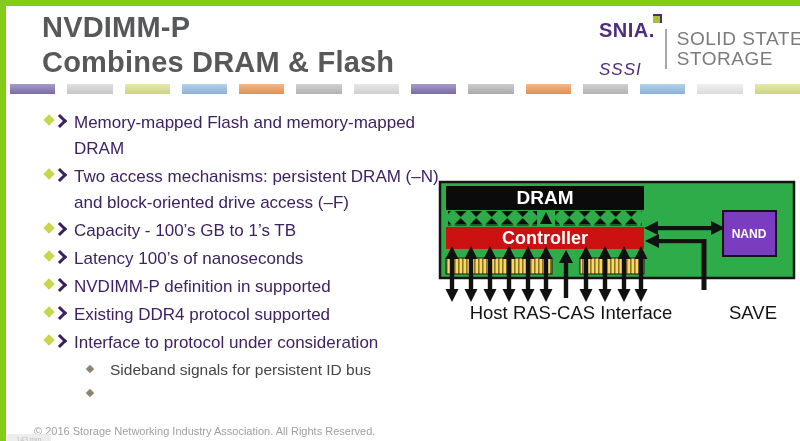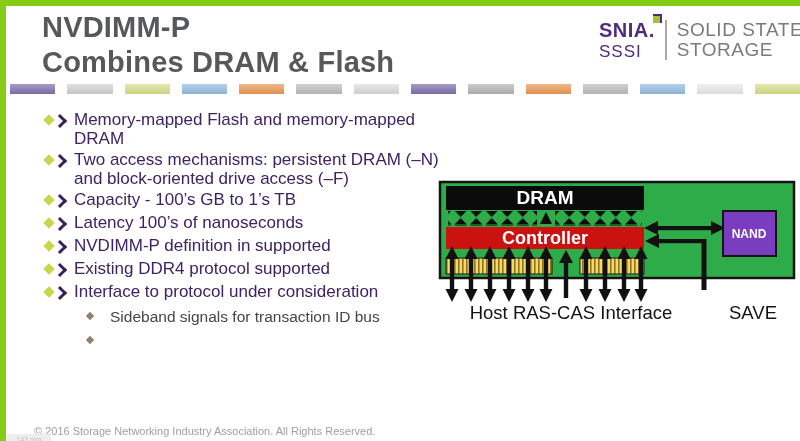"SSSI" #logo .subbrand { font-style: none -> italic; margin-top: 3px -> 21px }
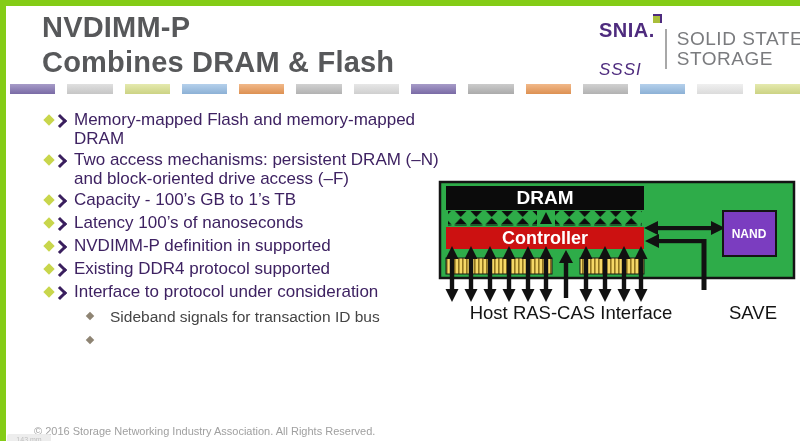"Memory-mapped Flash and memory-mapped" .bullet.level1 .btext { line-height: 19px -> 26px }
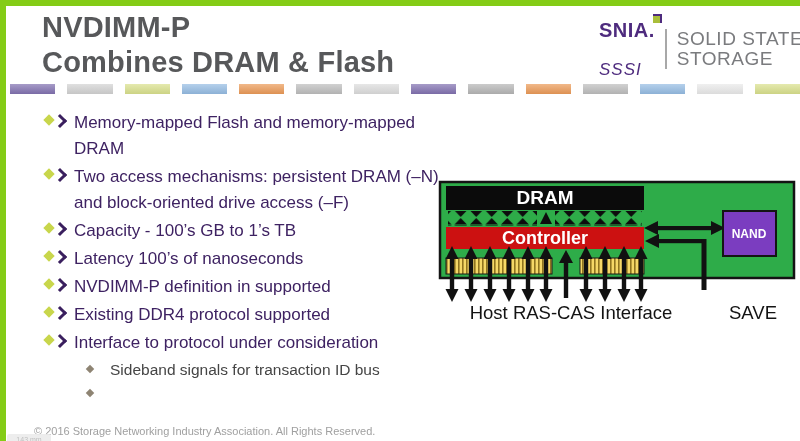"Sideband signals for transaction ID" span.btext { text: transaction -> persistent }
